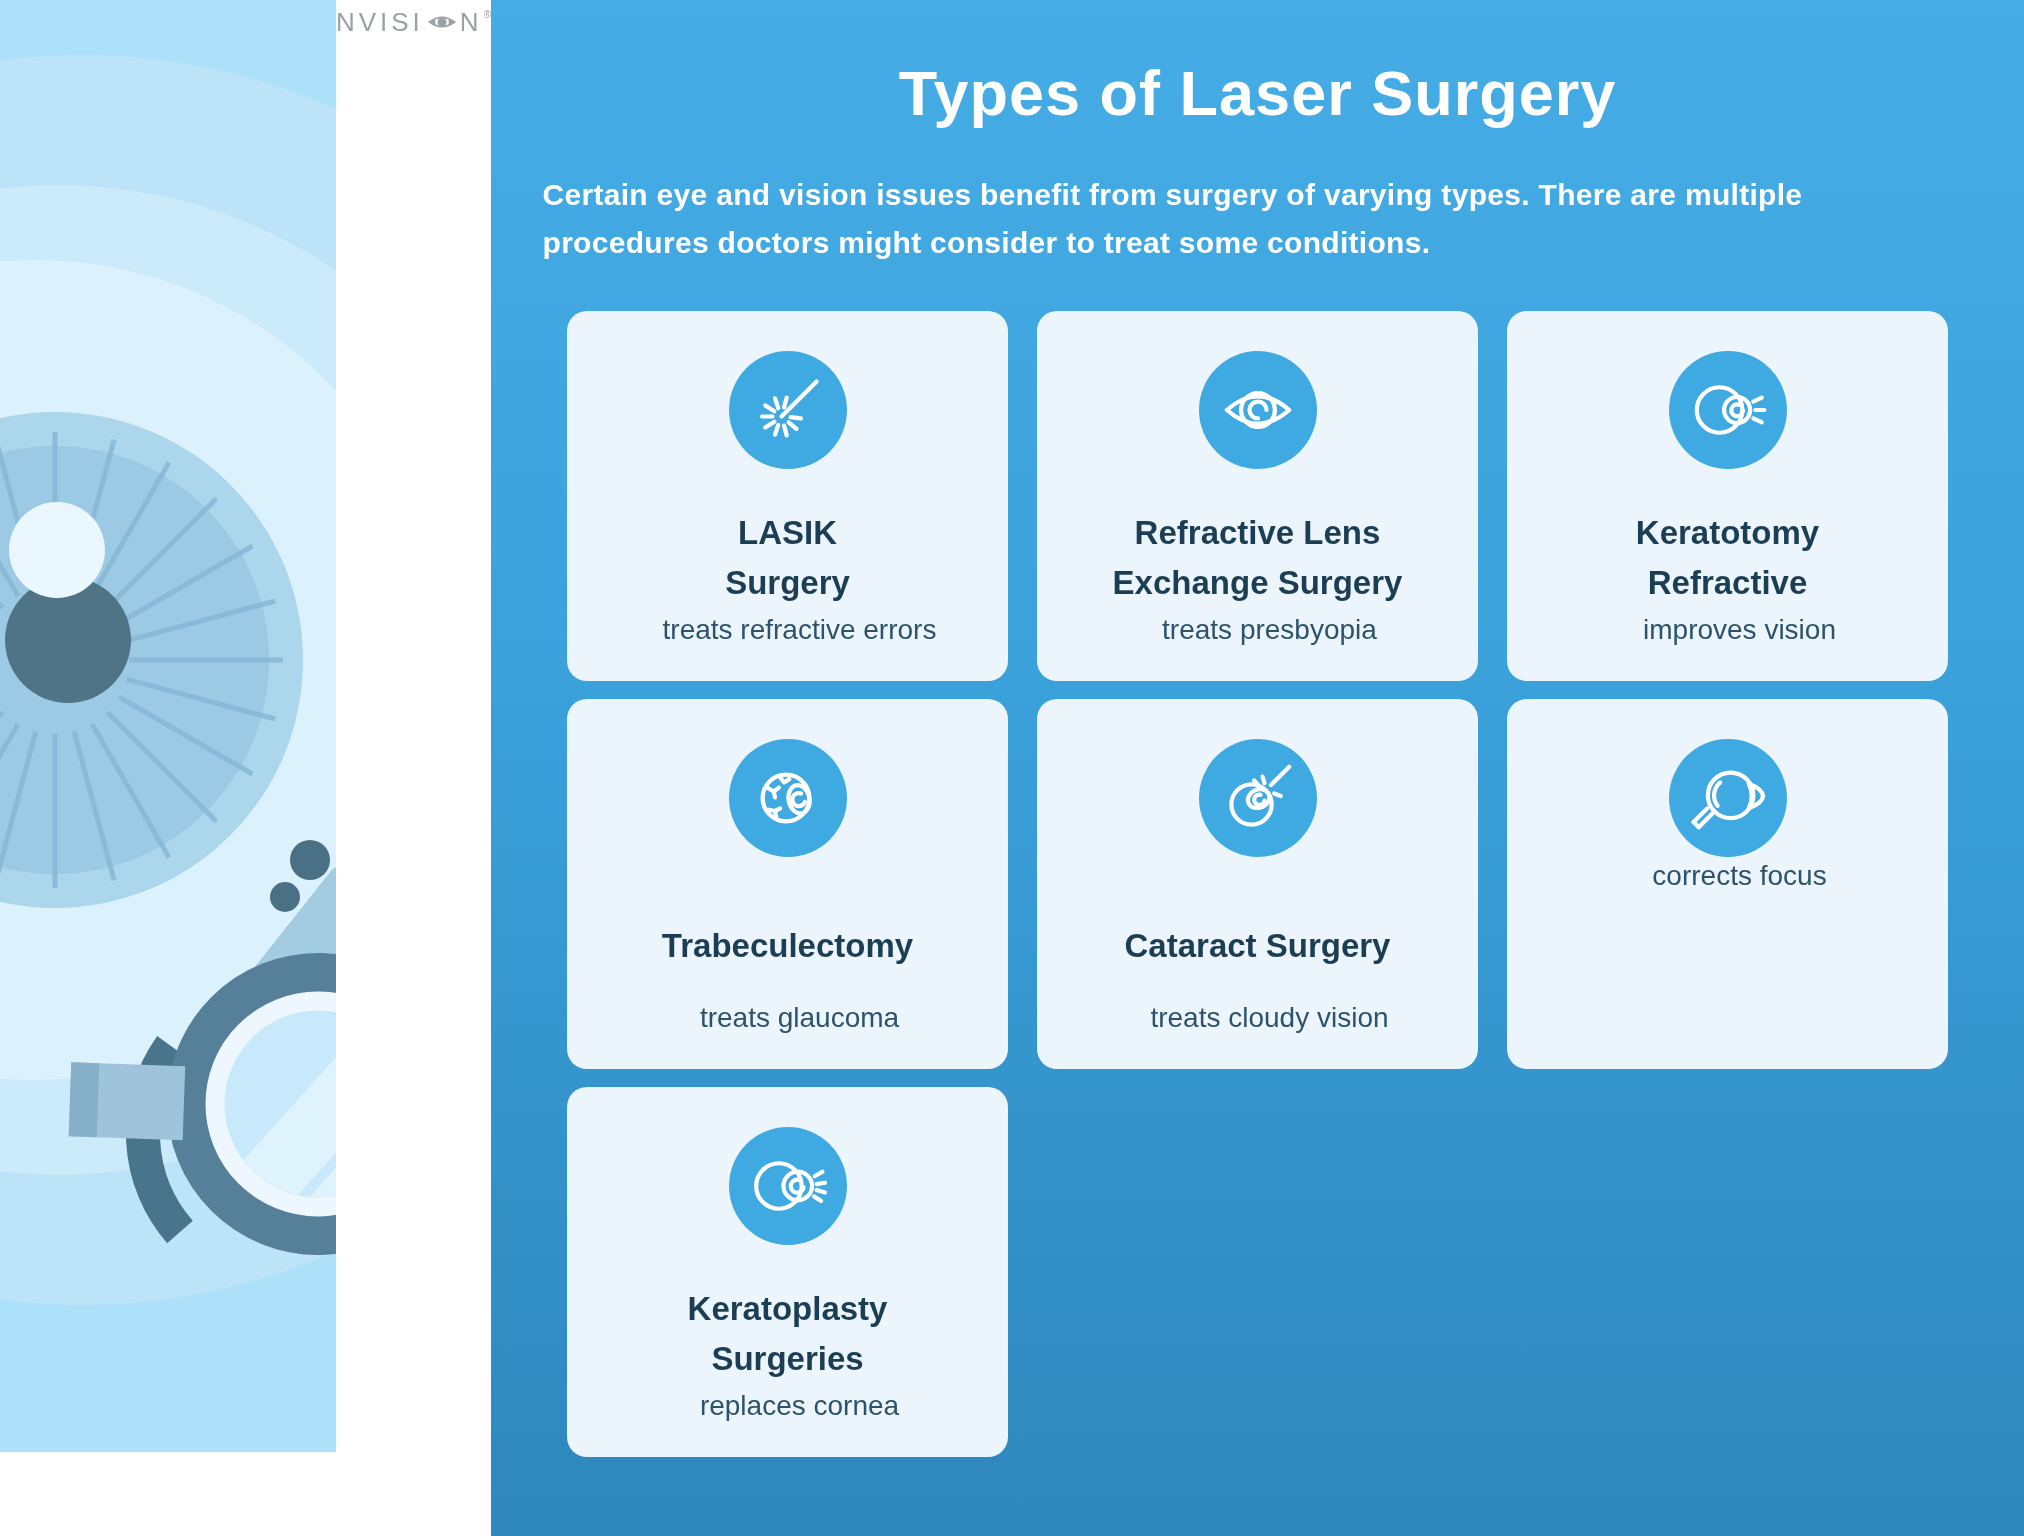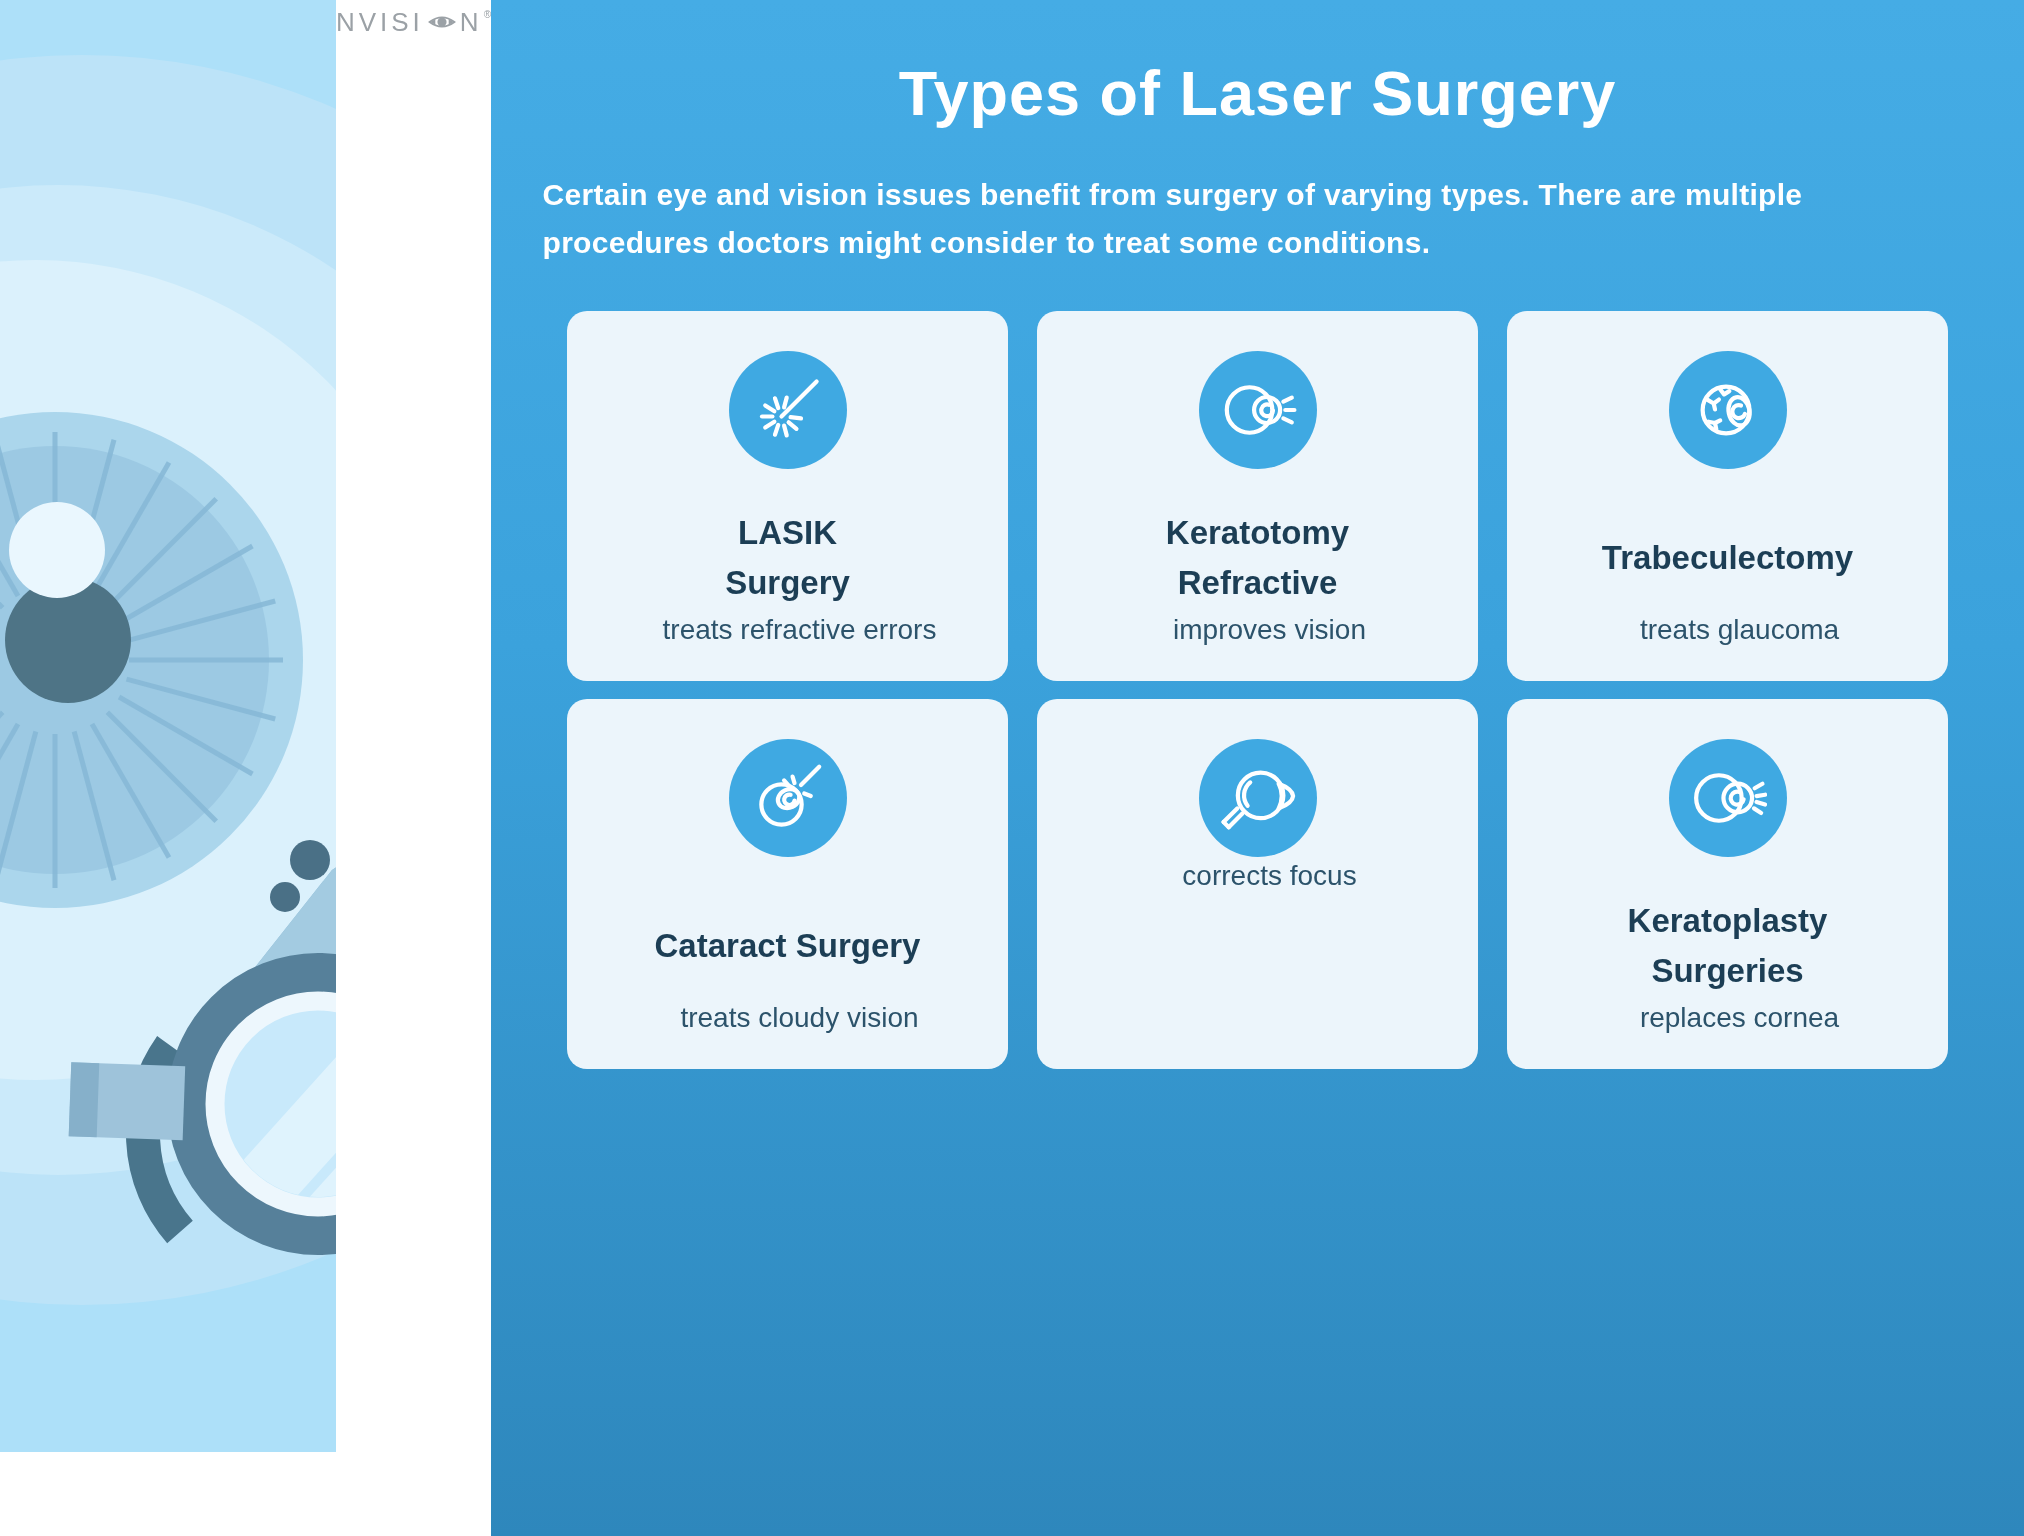"Refractive Lens" div.card { html: none -> <div> <div> <svg> <path></path> <circle></circle> <path></path> </svg> </div> <div> <span>Refractive Lens</span> <span>Exchange Surgery</span> </div> <div>treats presbyopia</div> </div> }
